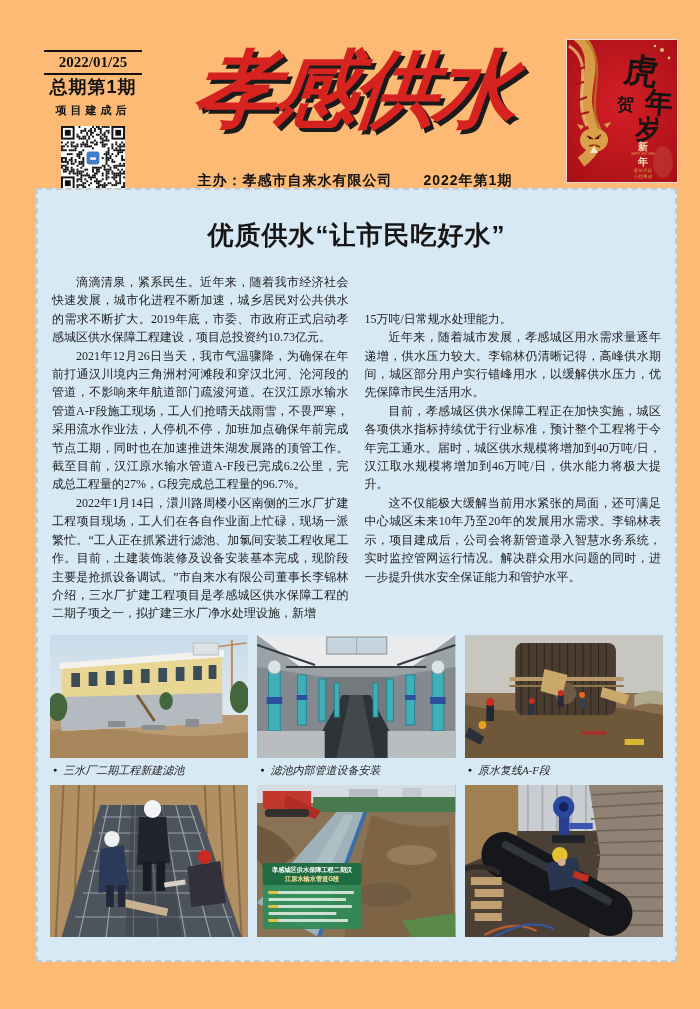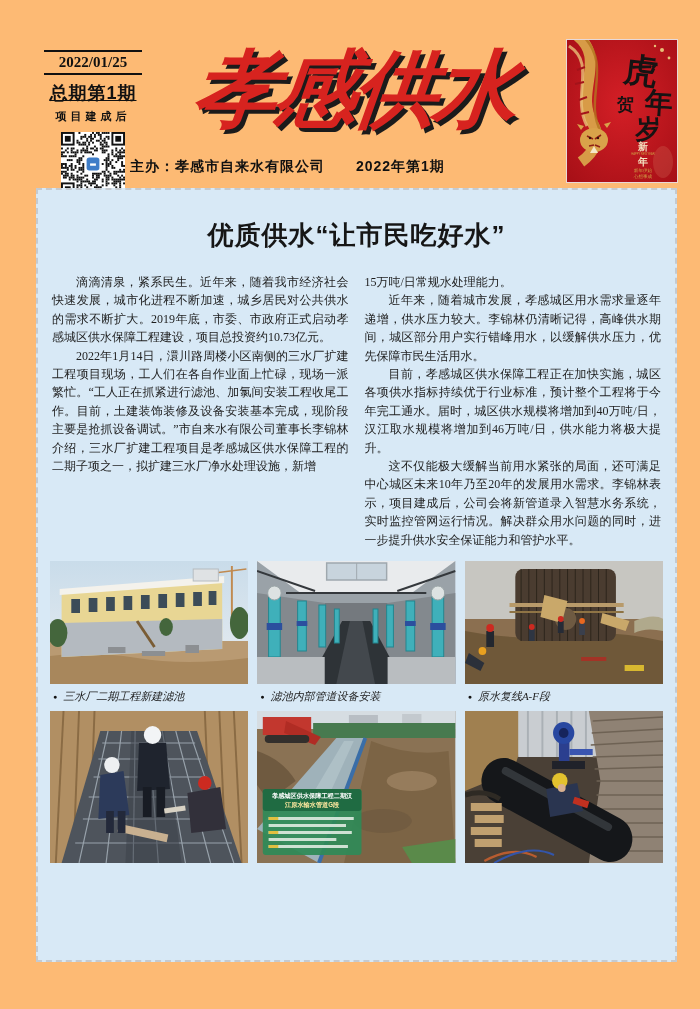"总期第1期" .issue-total { margin-top: 6px -> none; text-decoration: underline -> none }
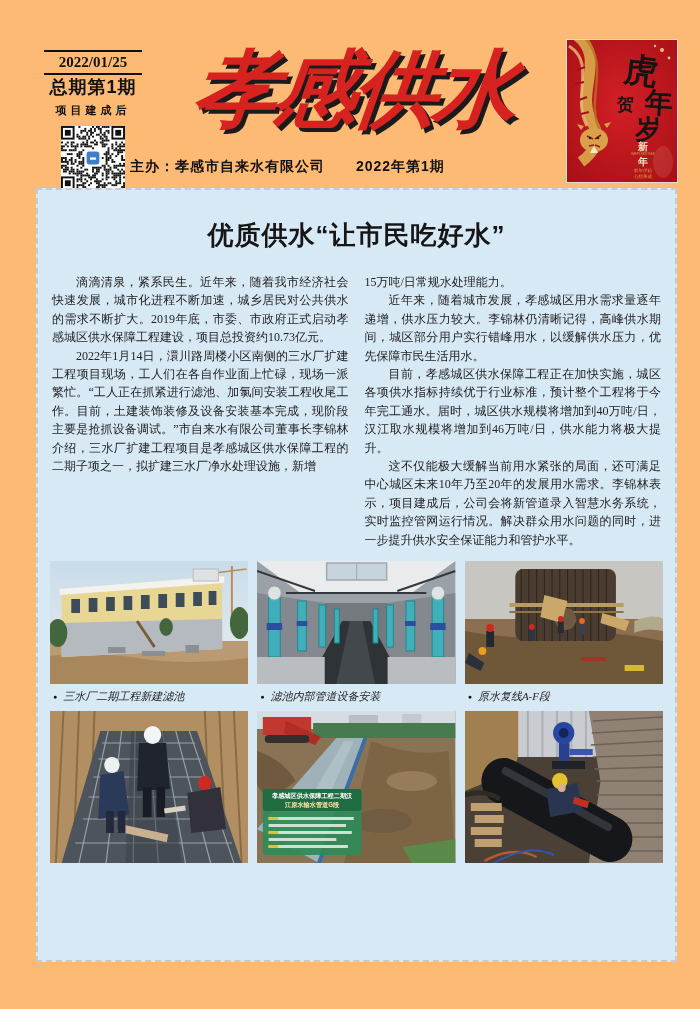"主办：孝感市自来水有限公司 2022年第1期" .organizer-line { text-align: none -> center; top: 158px -> 172px }
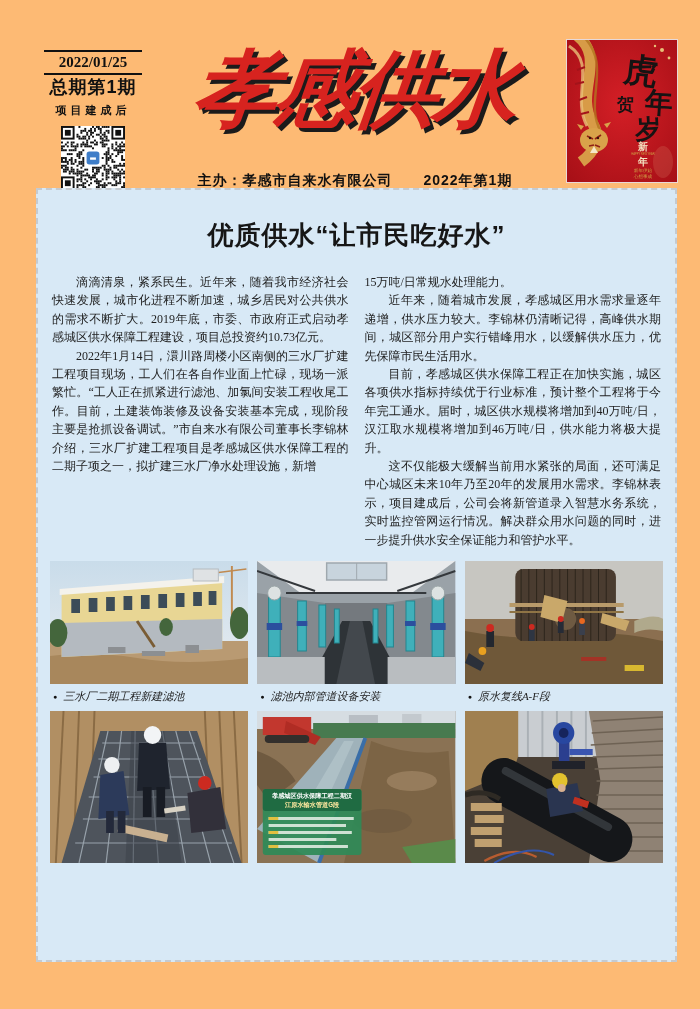"滴滴清泉，紧系民生。近年来，随着我市经济社会快速发展，城市化进程不断加速，城乡居" .columns { align-items: none -> center }
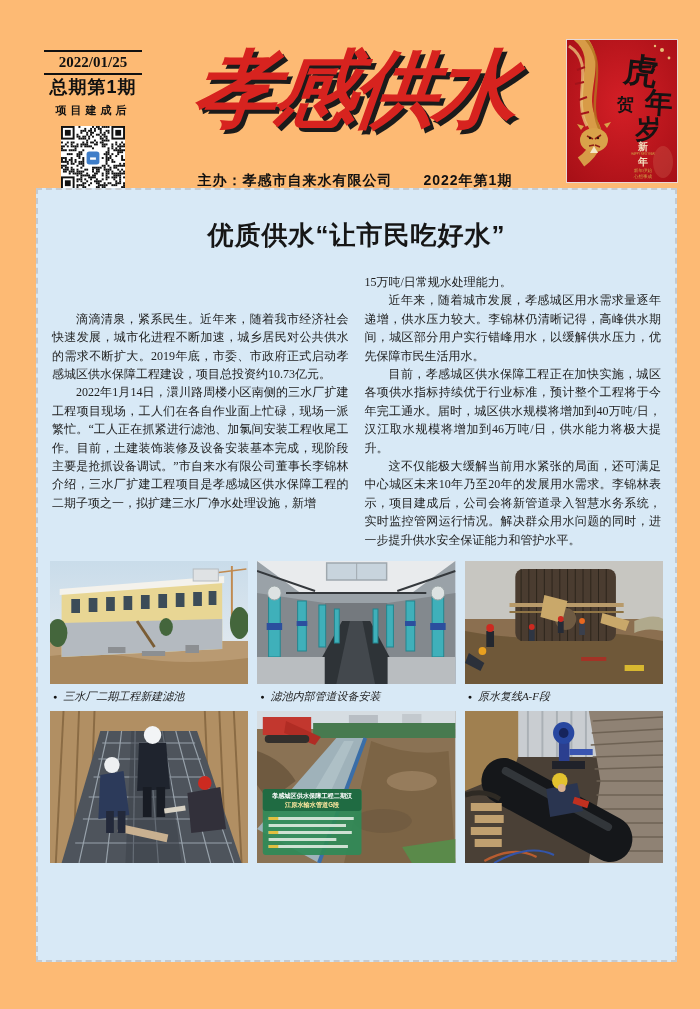"2021年12月26日当天，我市气温骤降，为确保在年前打通汉川境内三角洲村河滩段" p { html: none -> <p>2021年12月26日当天，我市气温骤降，为确保在年前打通汉川境内三角洲村河滩段和穿汉北河、沦河段的管道，不影响来年航道部门疏浚河道。在汉江原水输水管道A-F段施工现场，工人们抢晴天战雨雪，不畏严寒，采用流水作业法，人停机不停，加班加点确保年前完成节点工期，同时也在加速推进朱湖发展路的顶管工作。截至目前，汉江原水输水管道A-F段已完成6.2公里，完成总工程量的27%，G段完成总工程量的96.7%。</p> }
